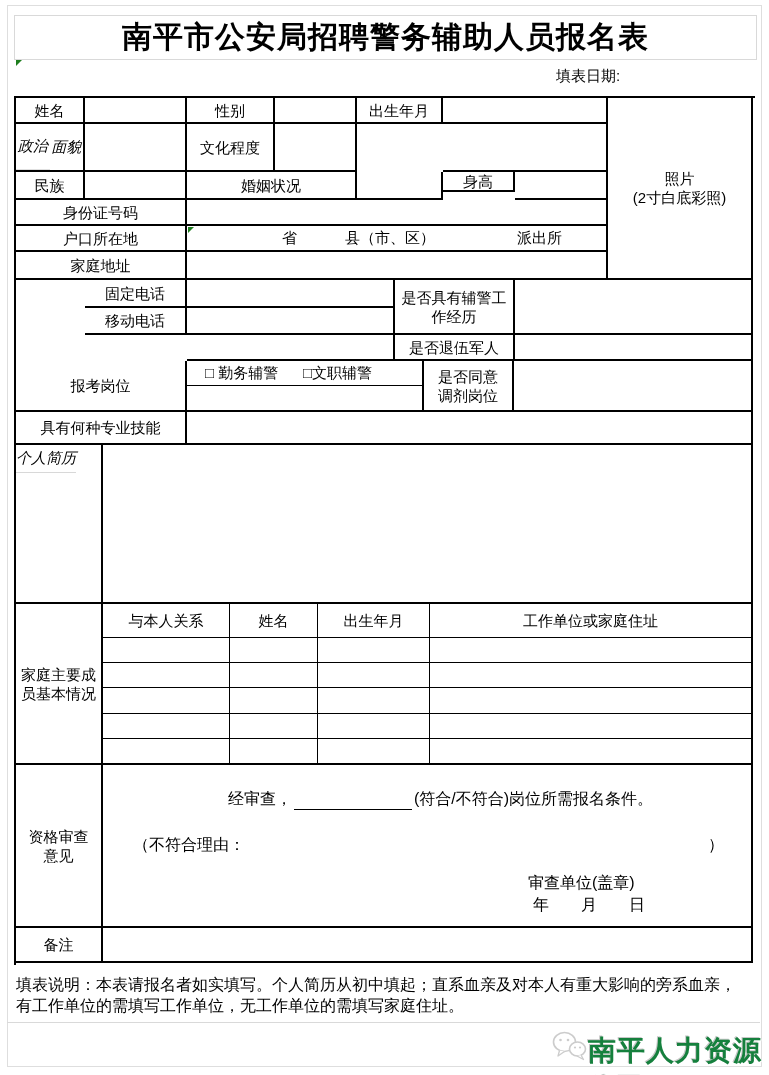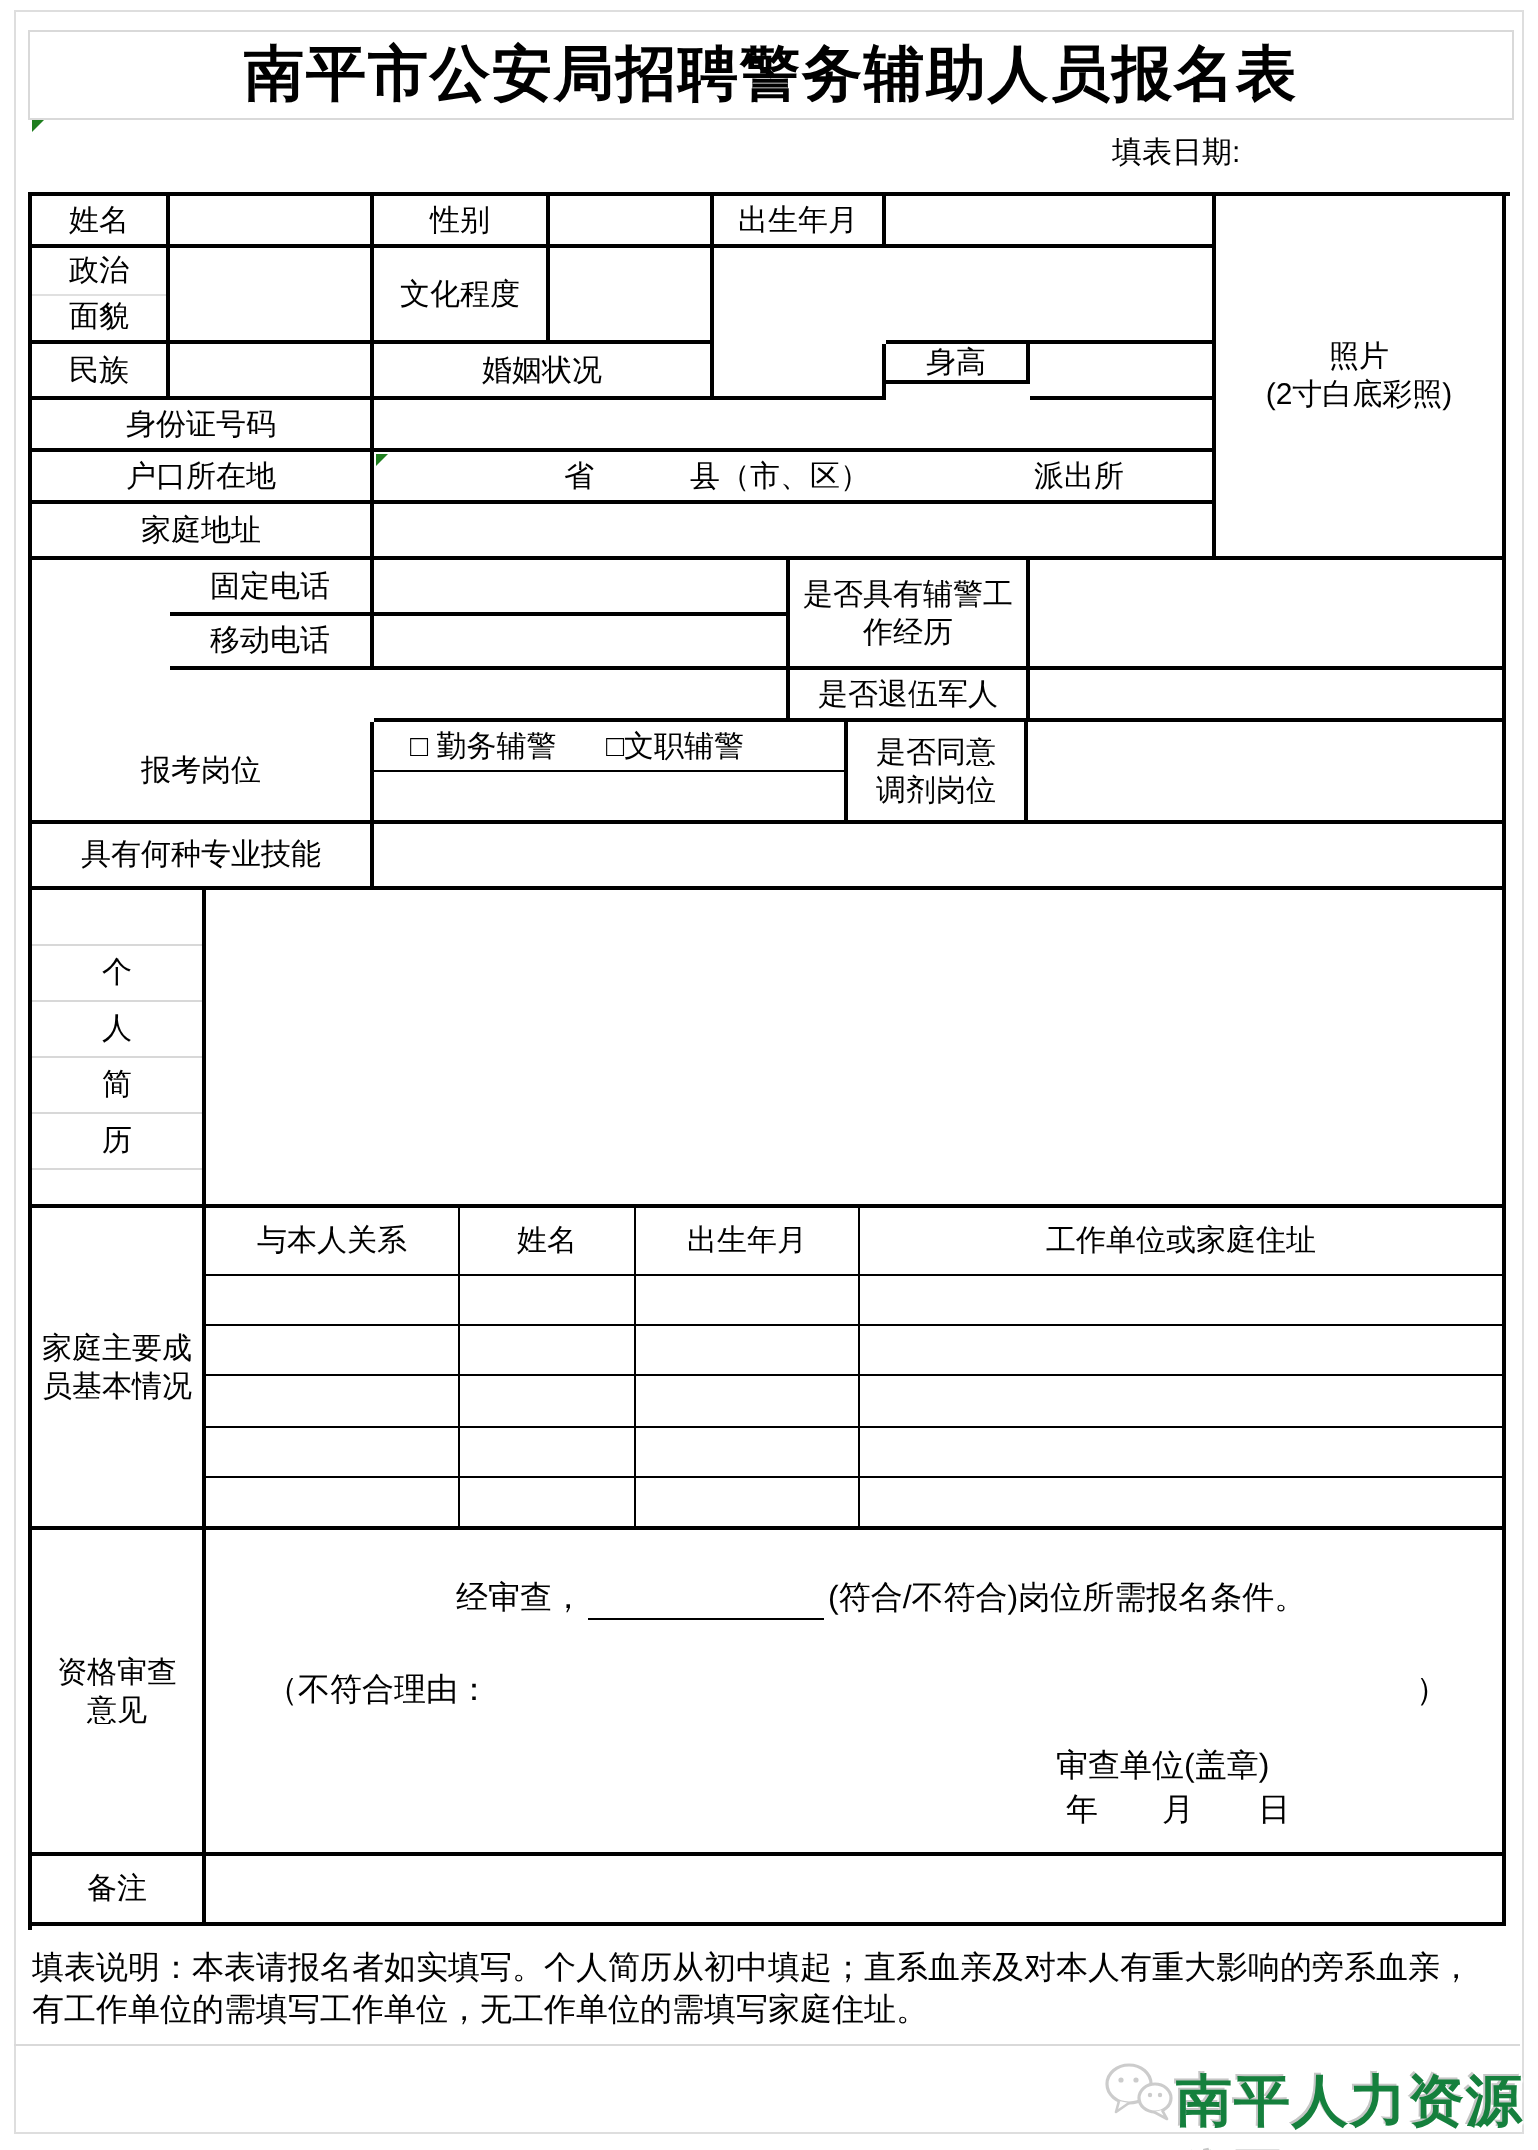"政治" .stack { flex-direction: column -> row; font-style: none -> italic }
